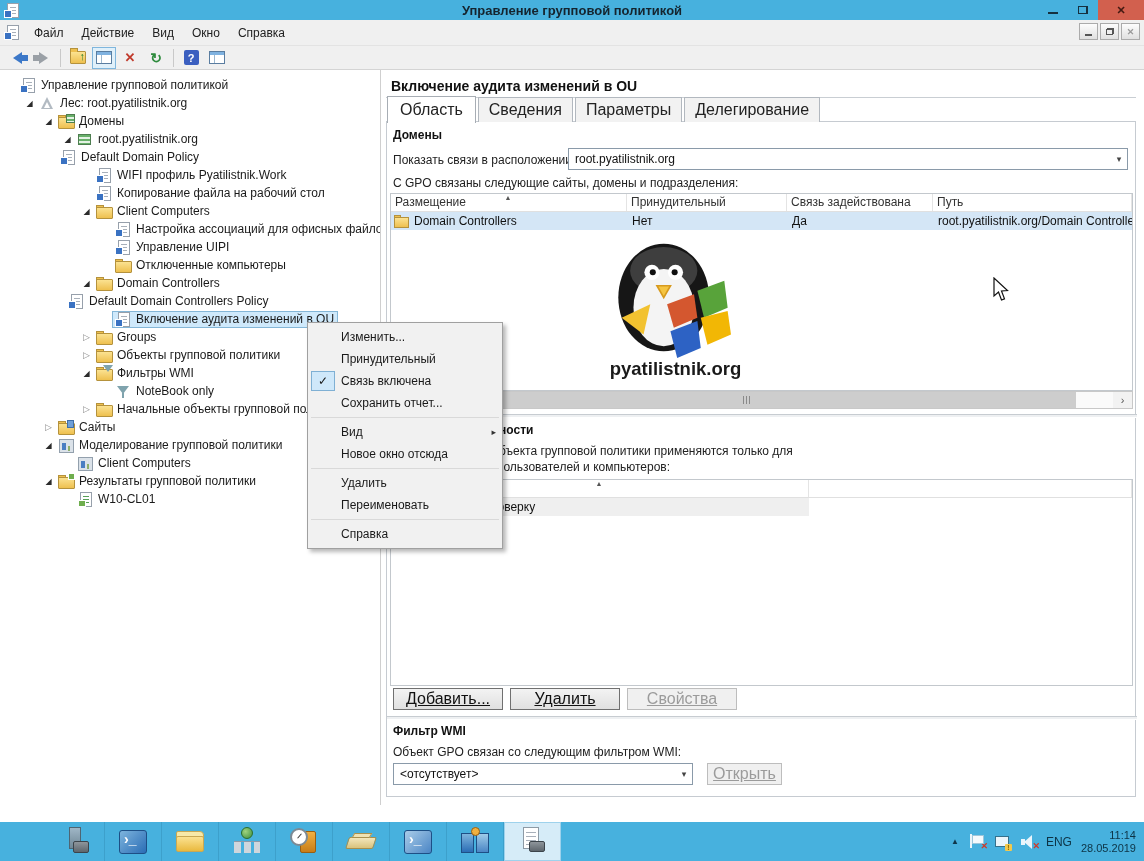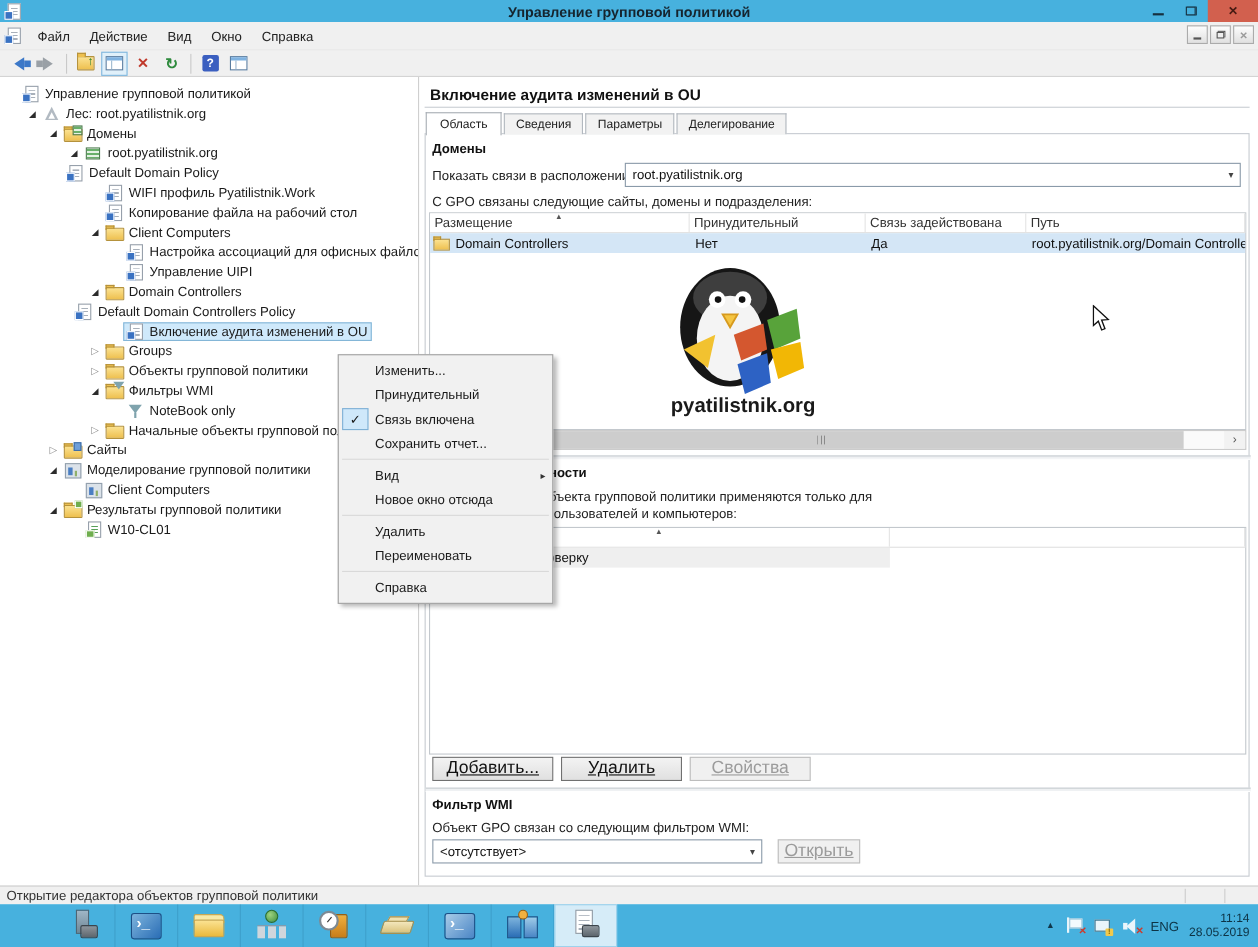"Область" .tab { font-size: 11px -> 16px }
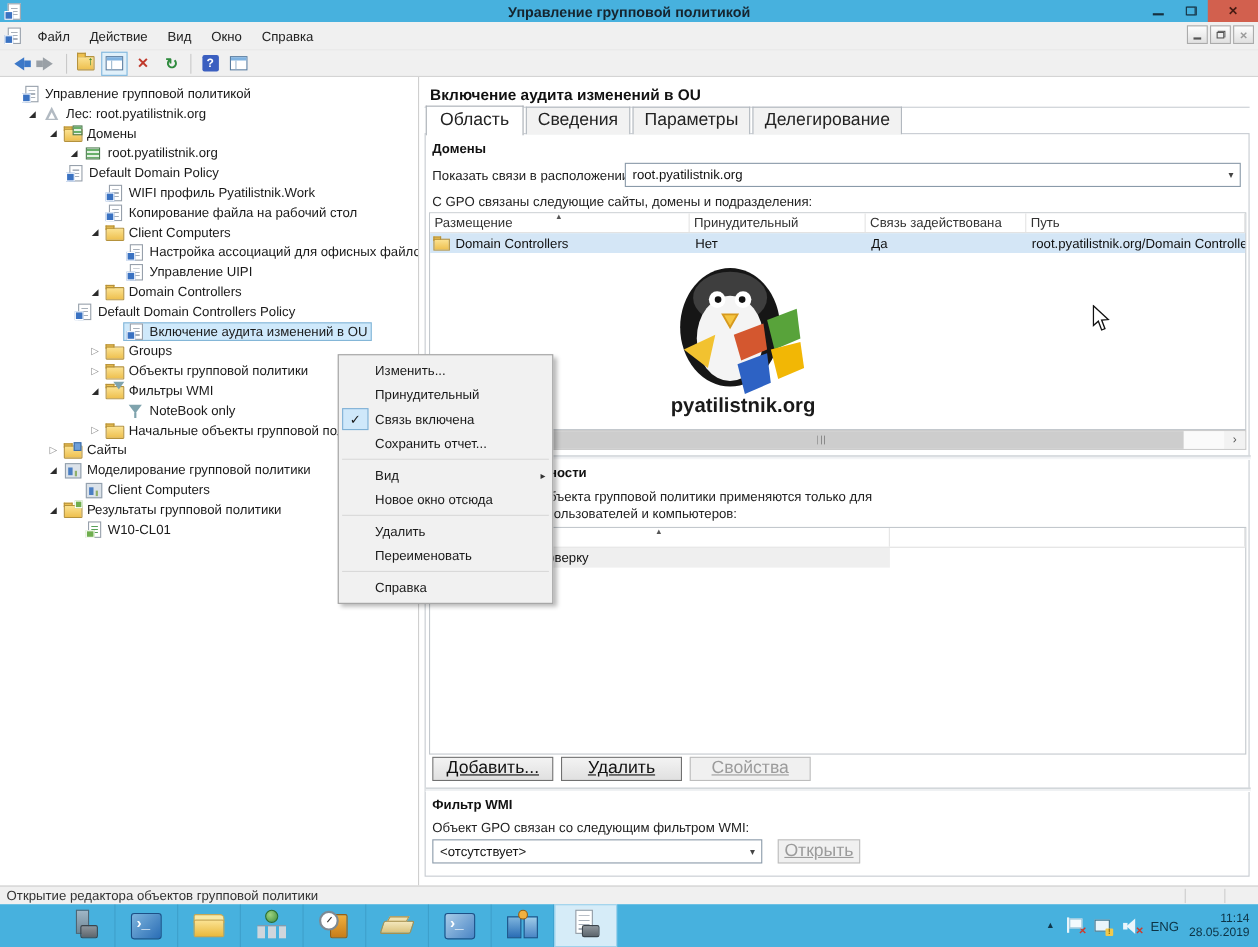"Отключенные компьютеры" div.tree-row { html: none -> <div> <span></span> <span> <span><i></i></span> <span>Отключенные компьютеры</span> </span> </div> }
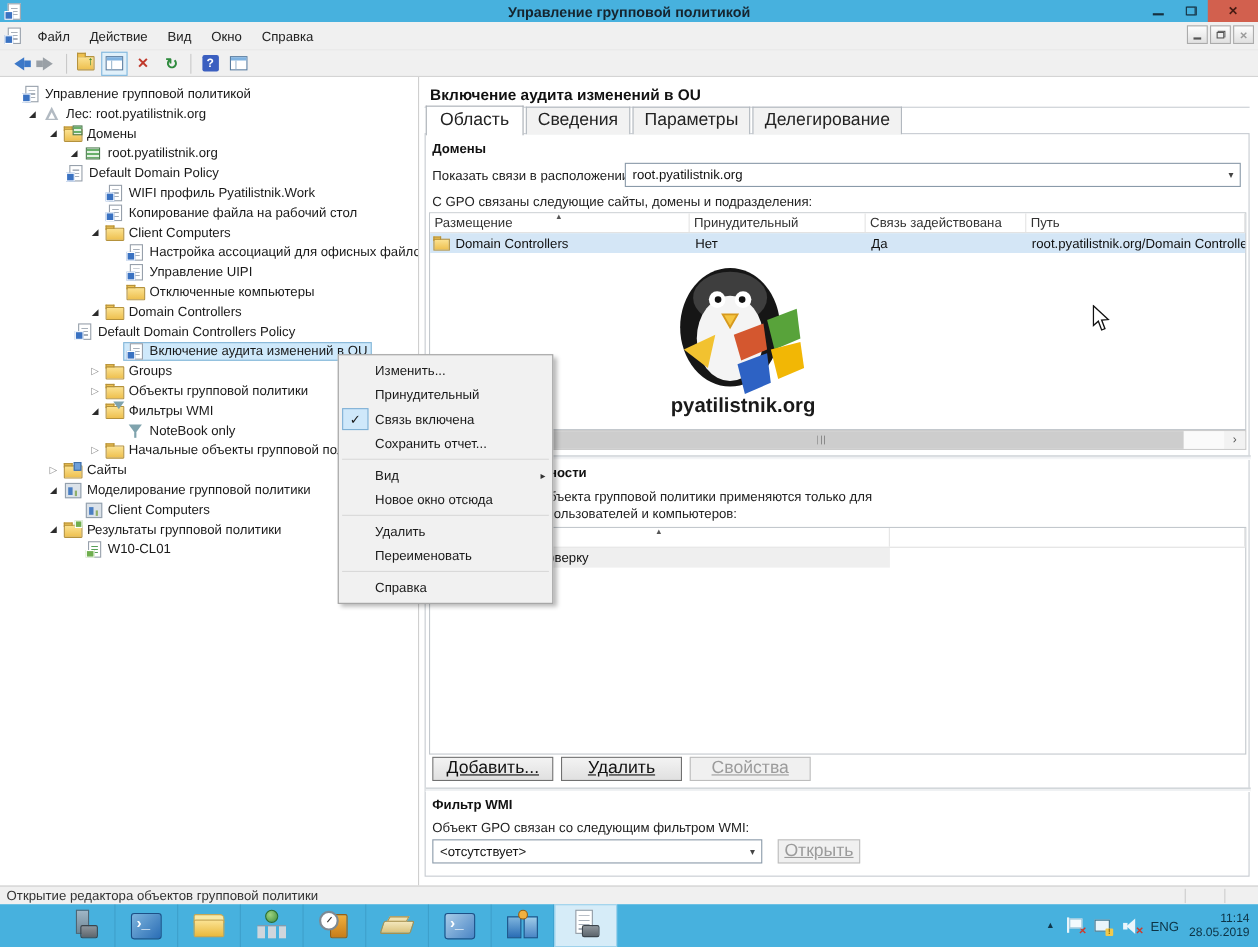"Открытие редактора объектов групповой" div.statusbar { html: <div> <span>Открытие редактора объектов групповой политики</span> <span></span> <span></span> </div> -> none }
